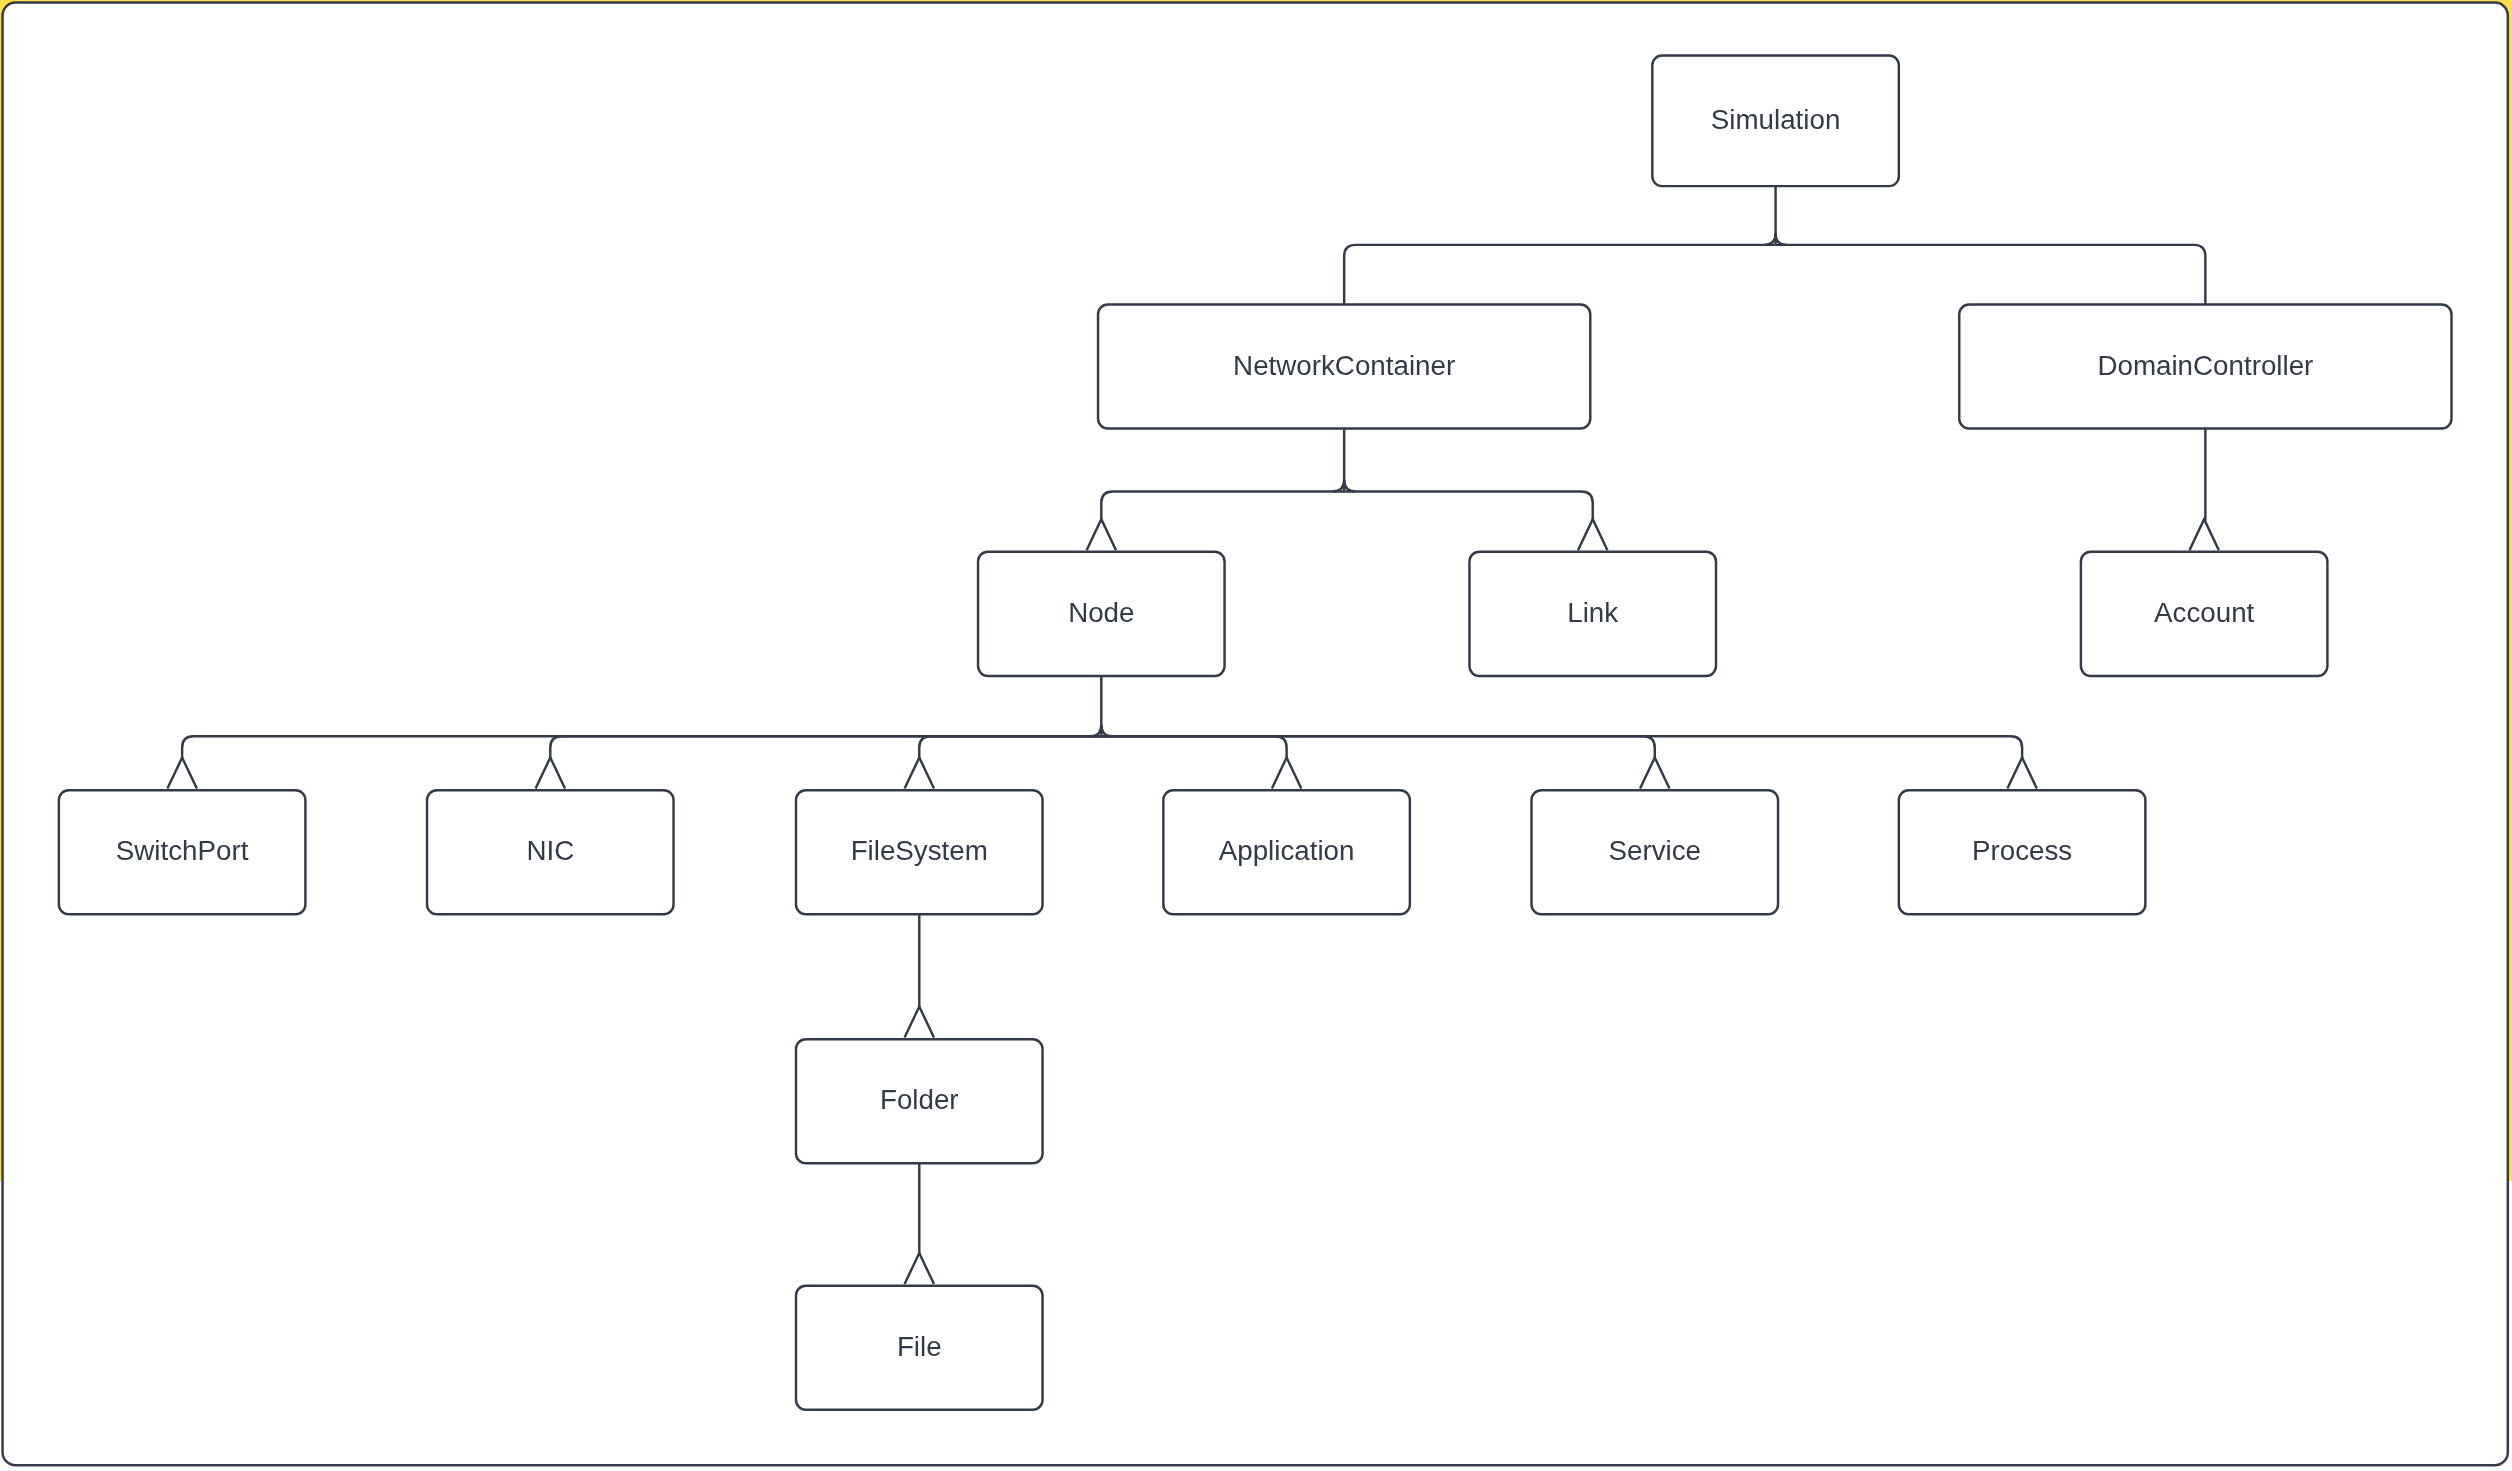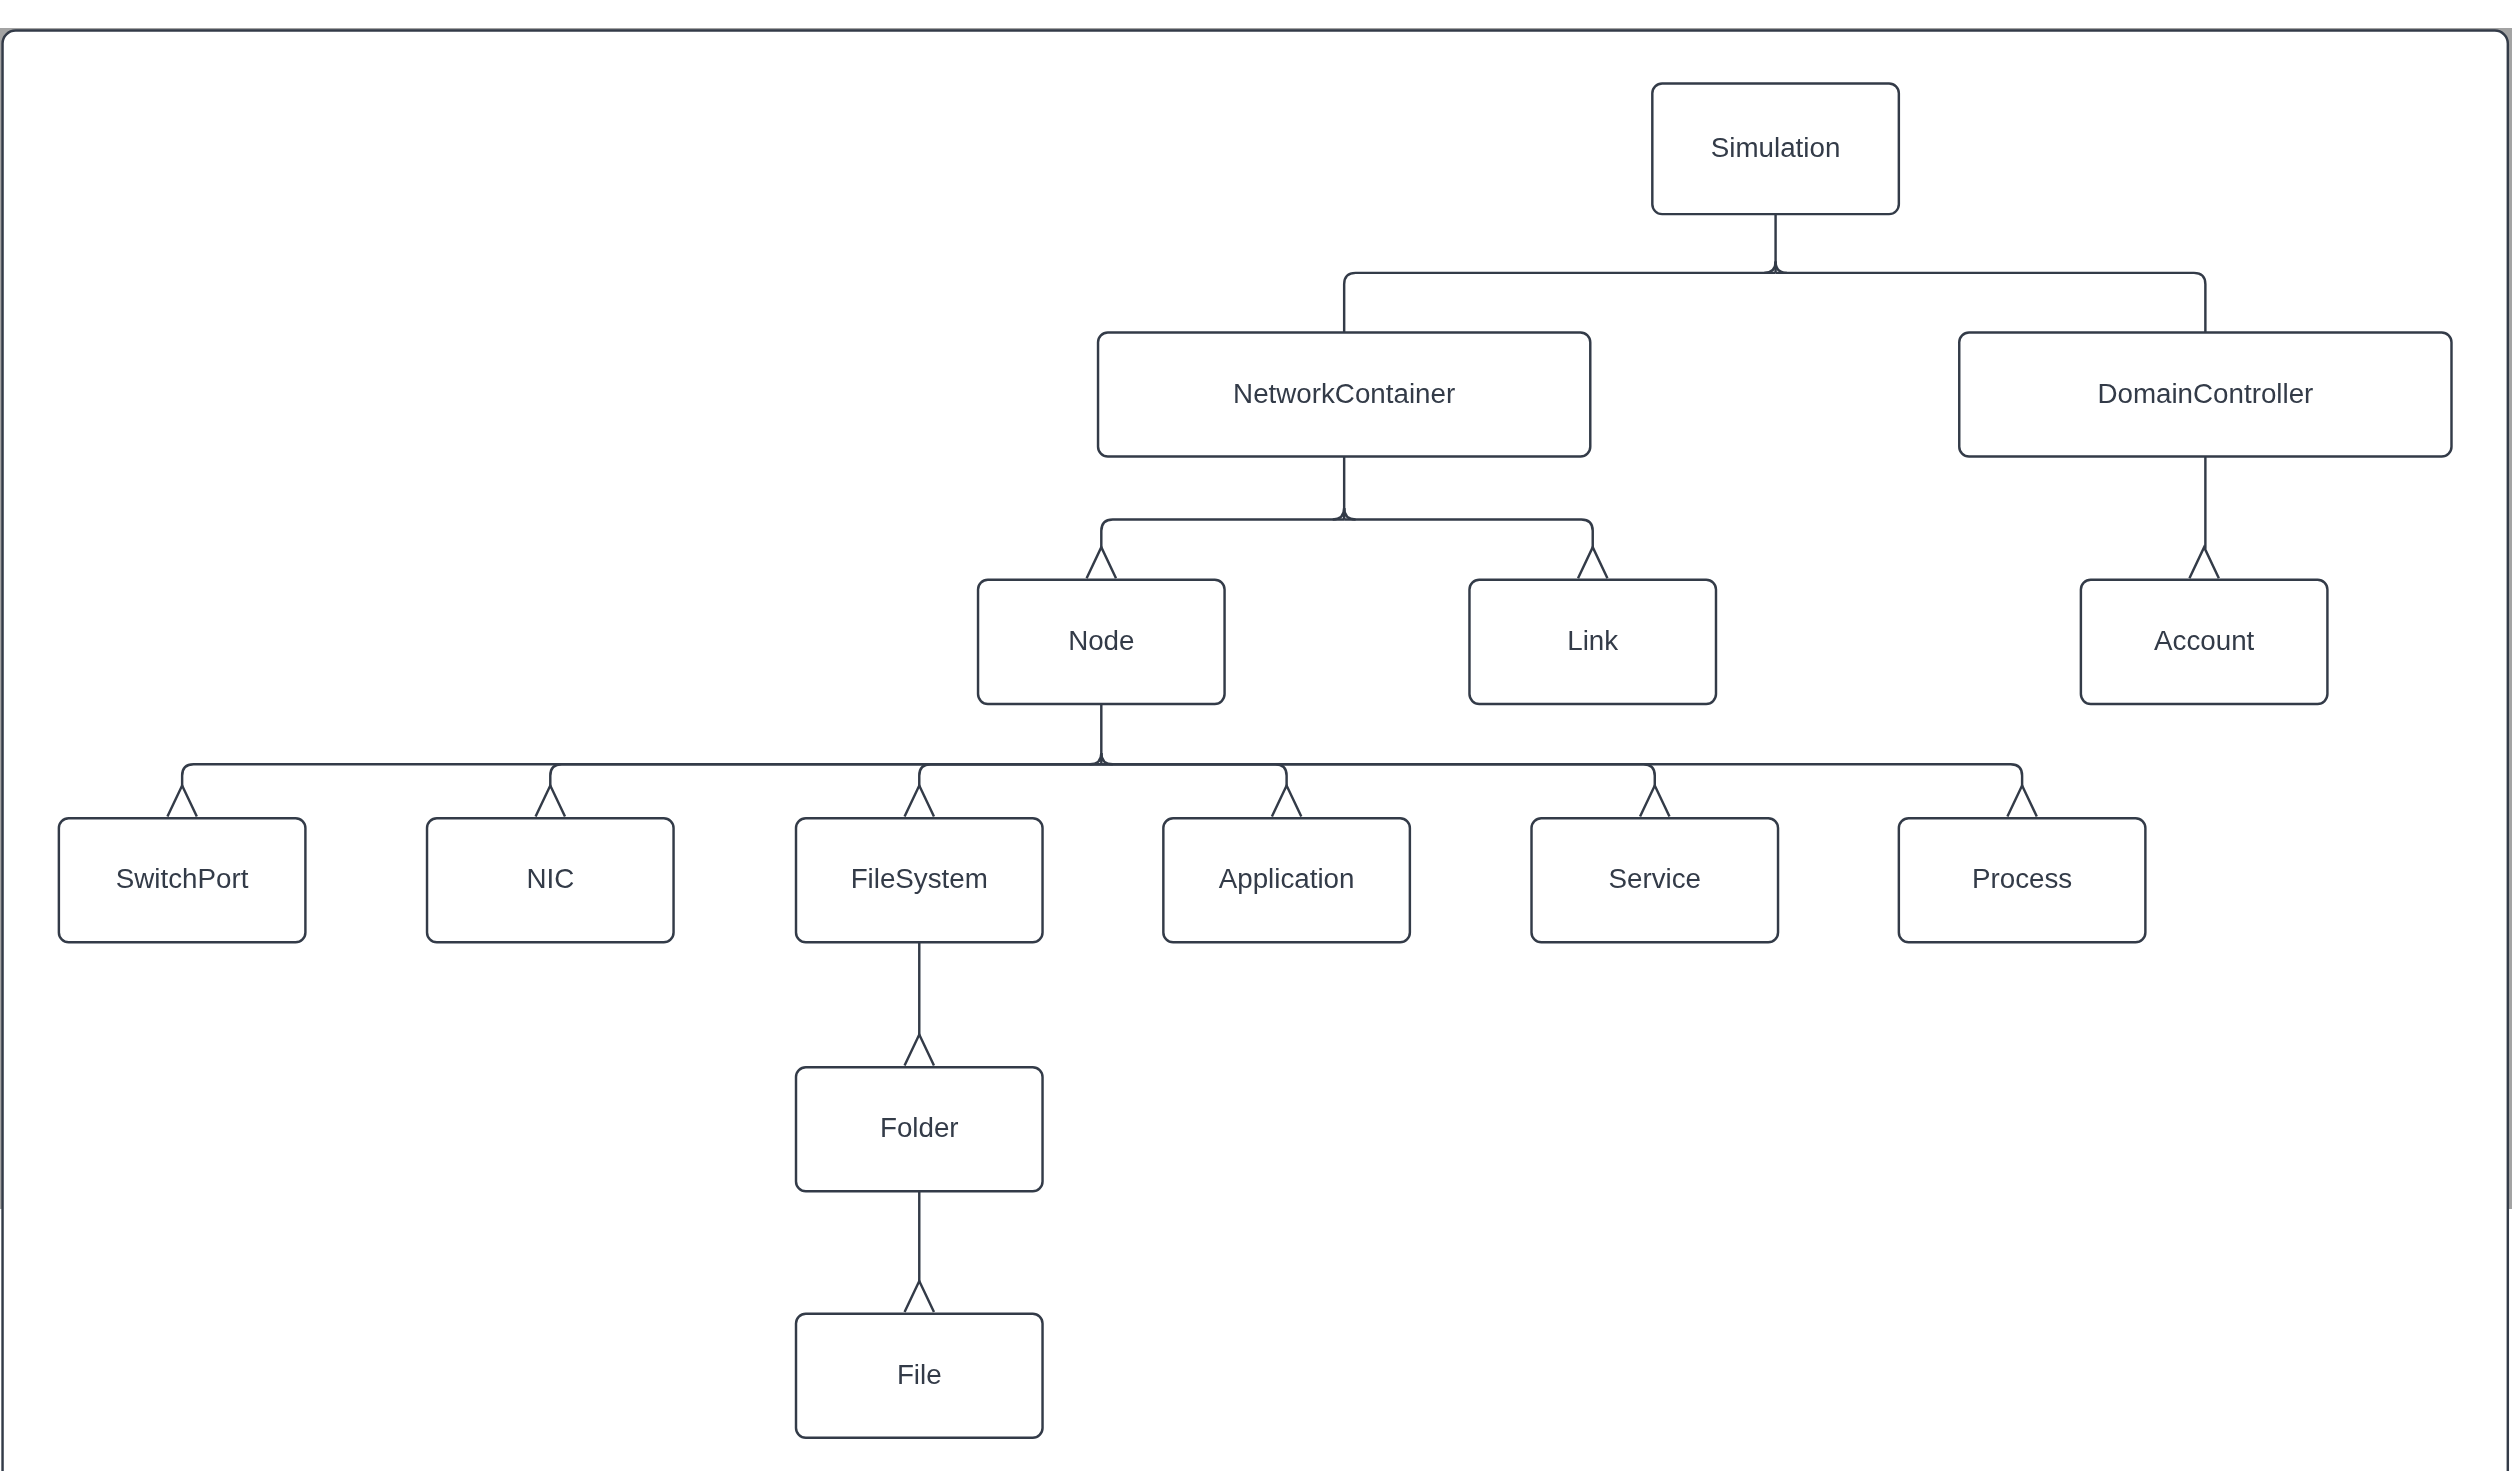"Simulation" #diagram-canvas { background: #a3a3a3 -> #fde047; margin-top: 28px -> none }
